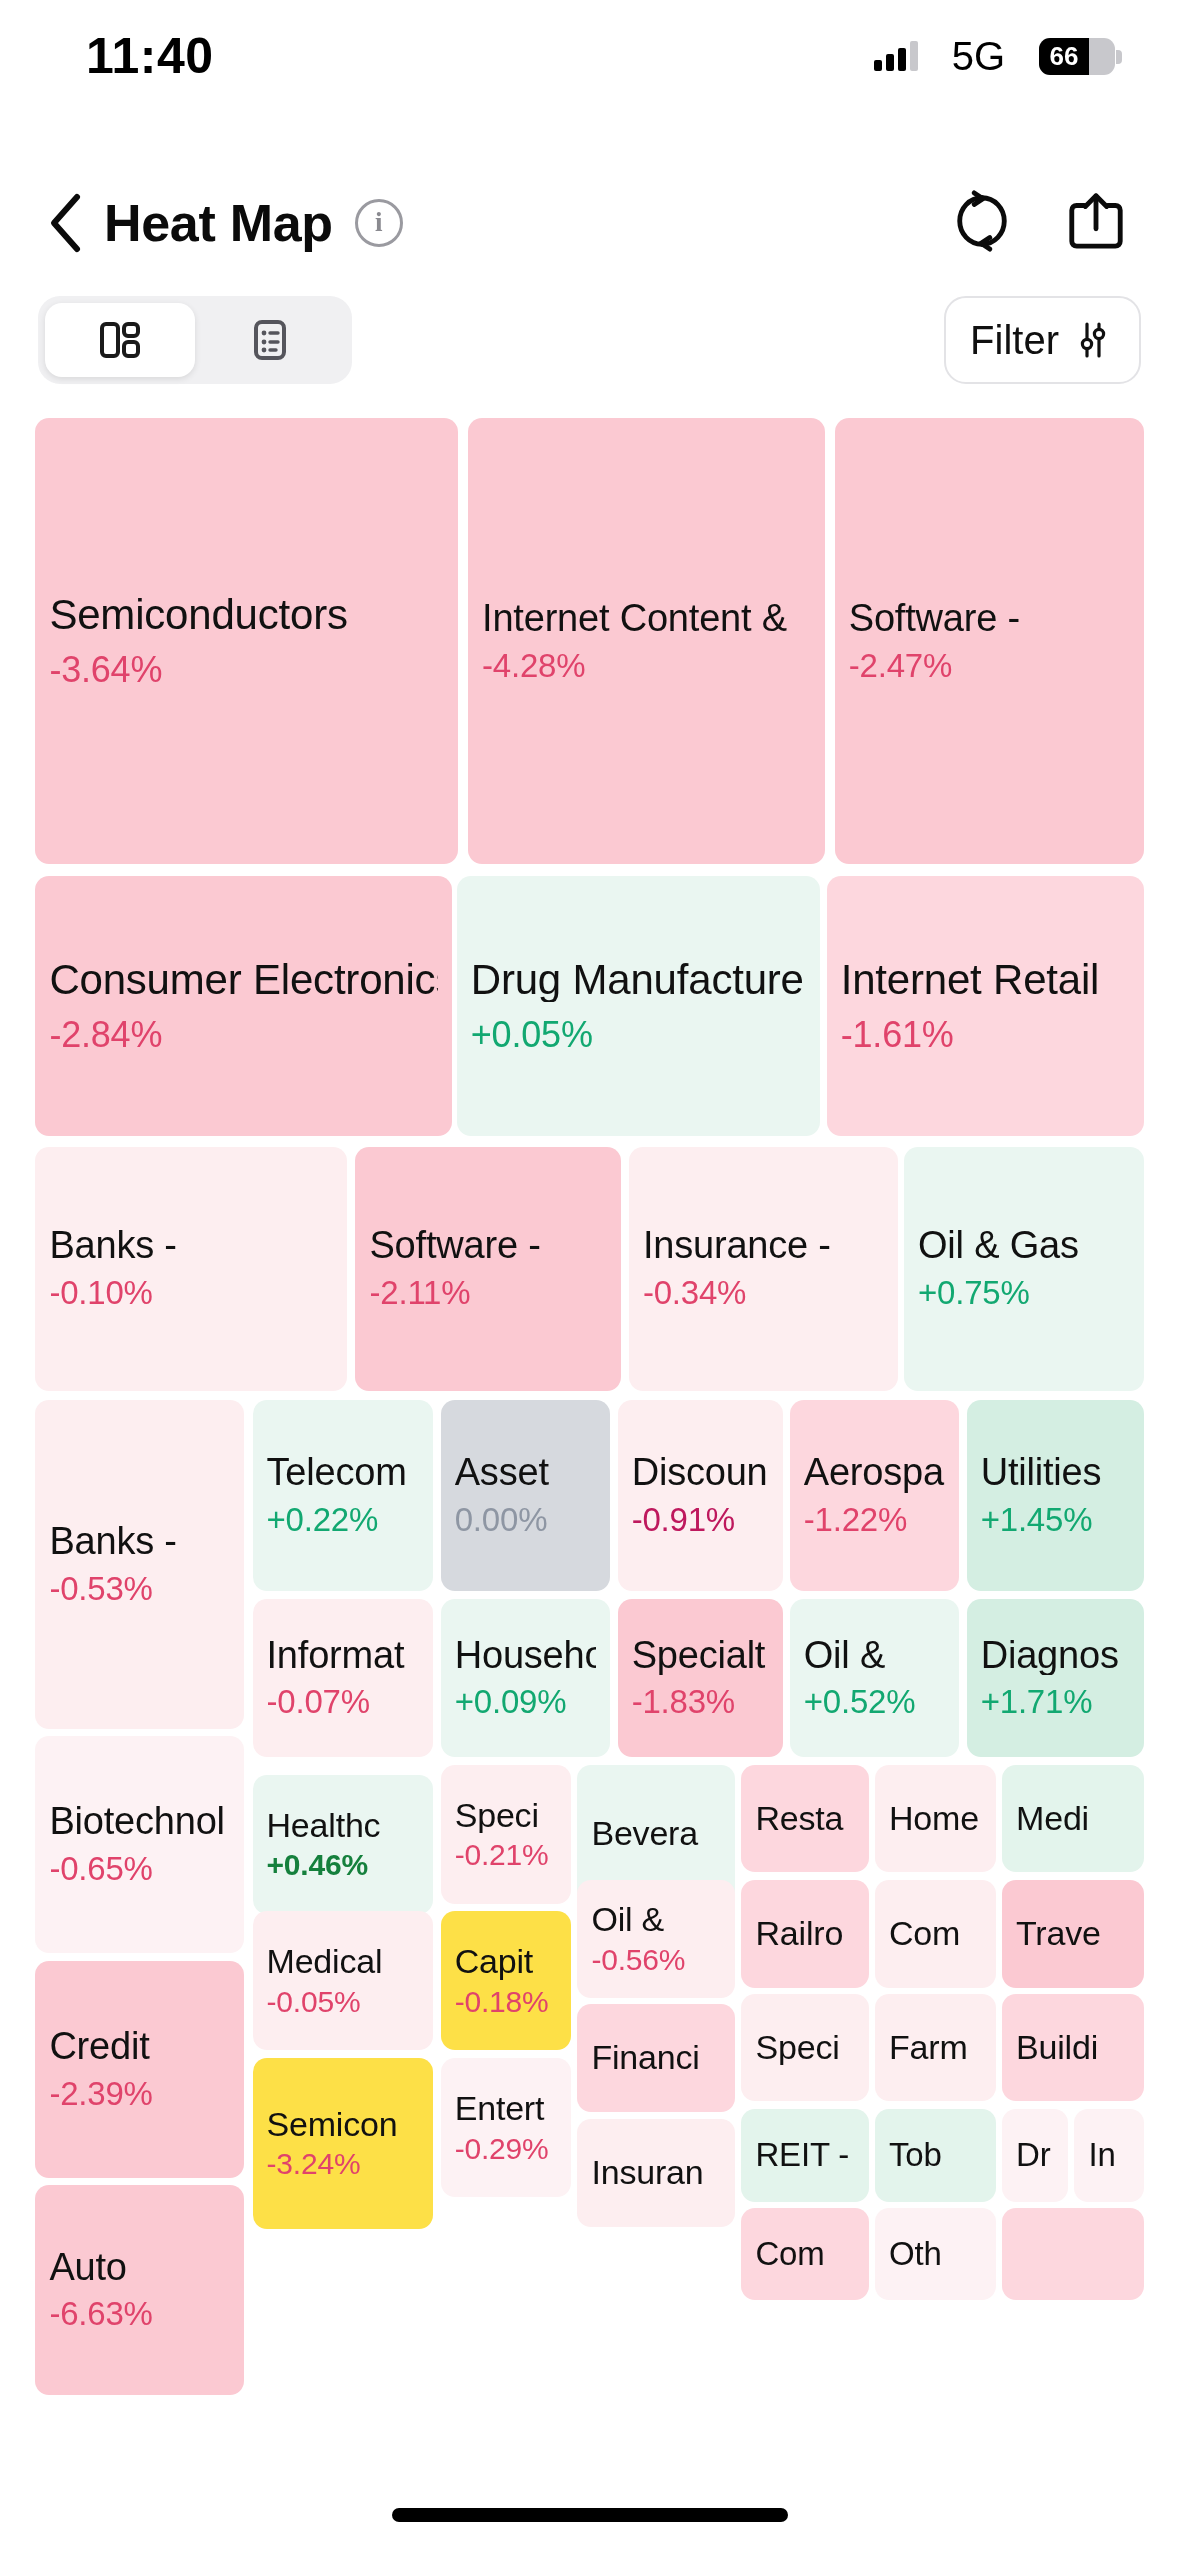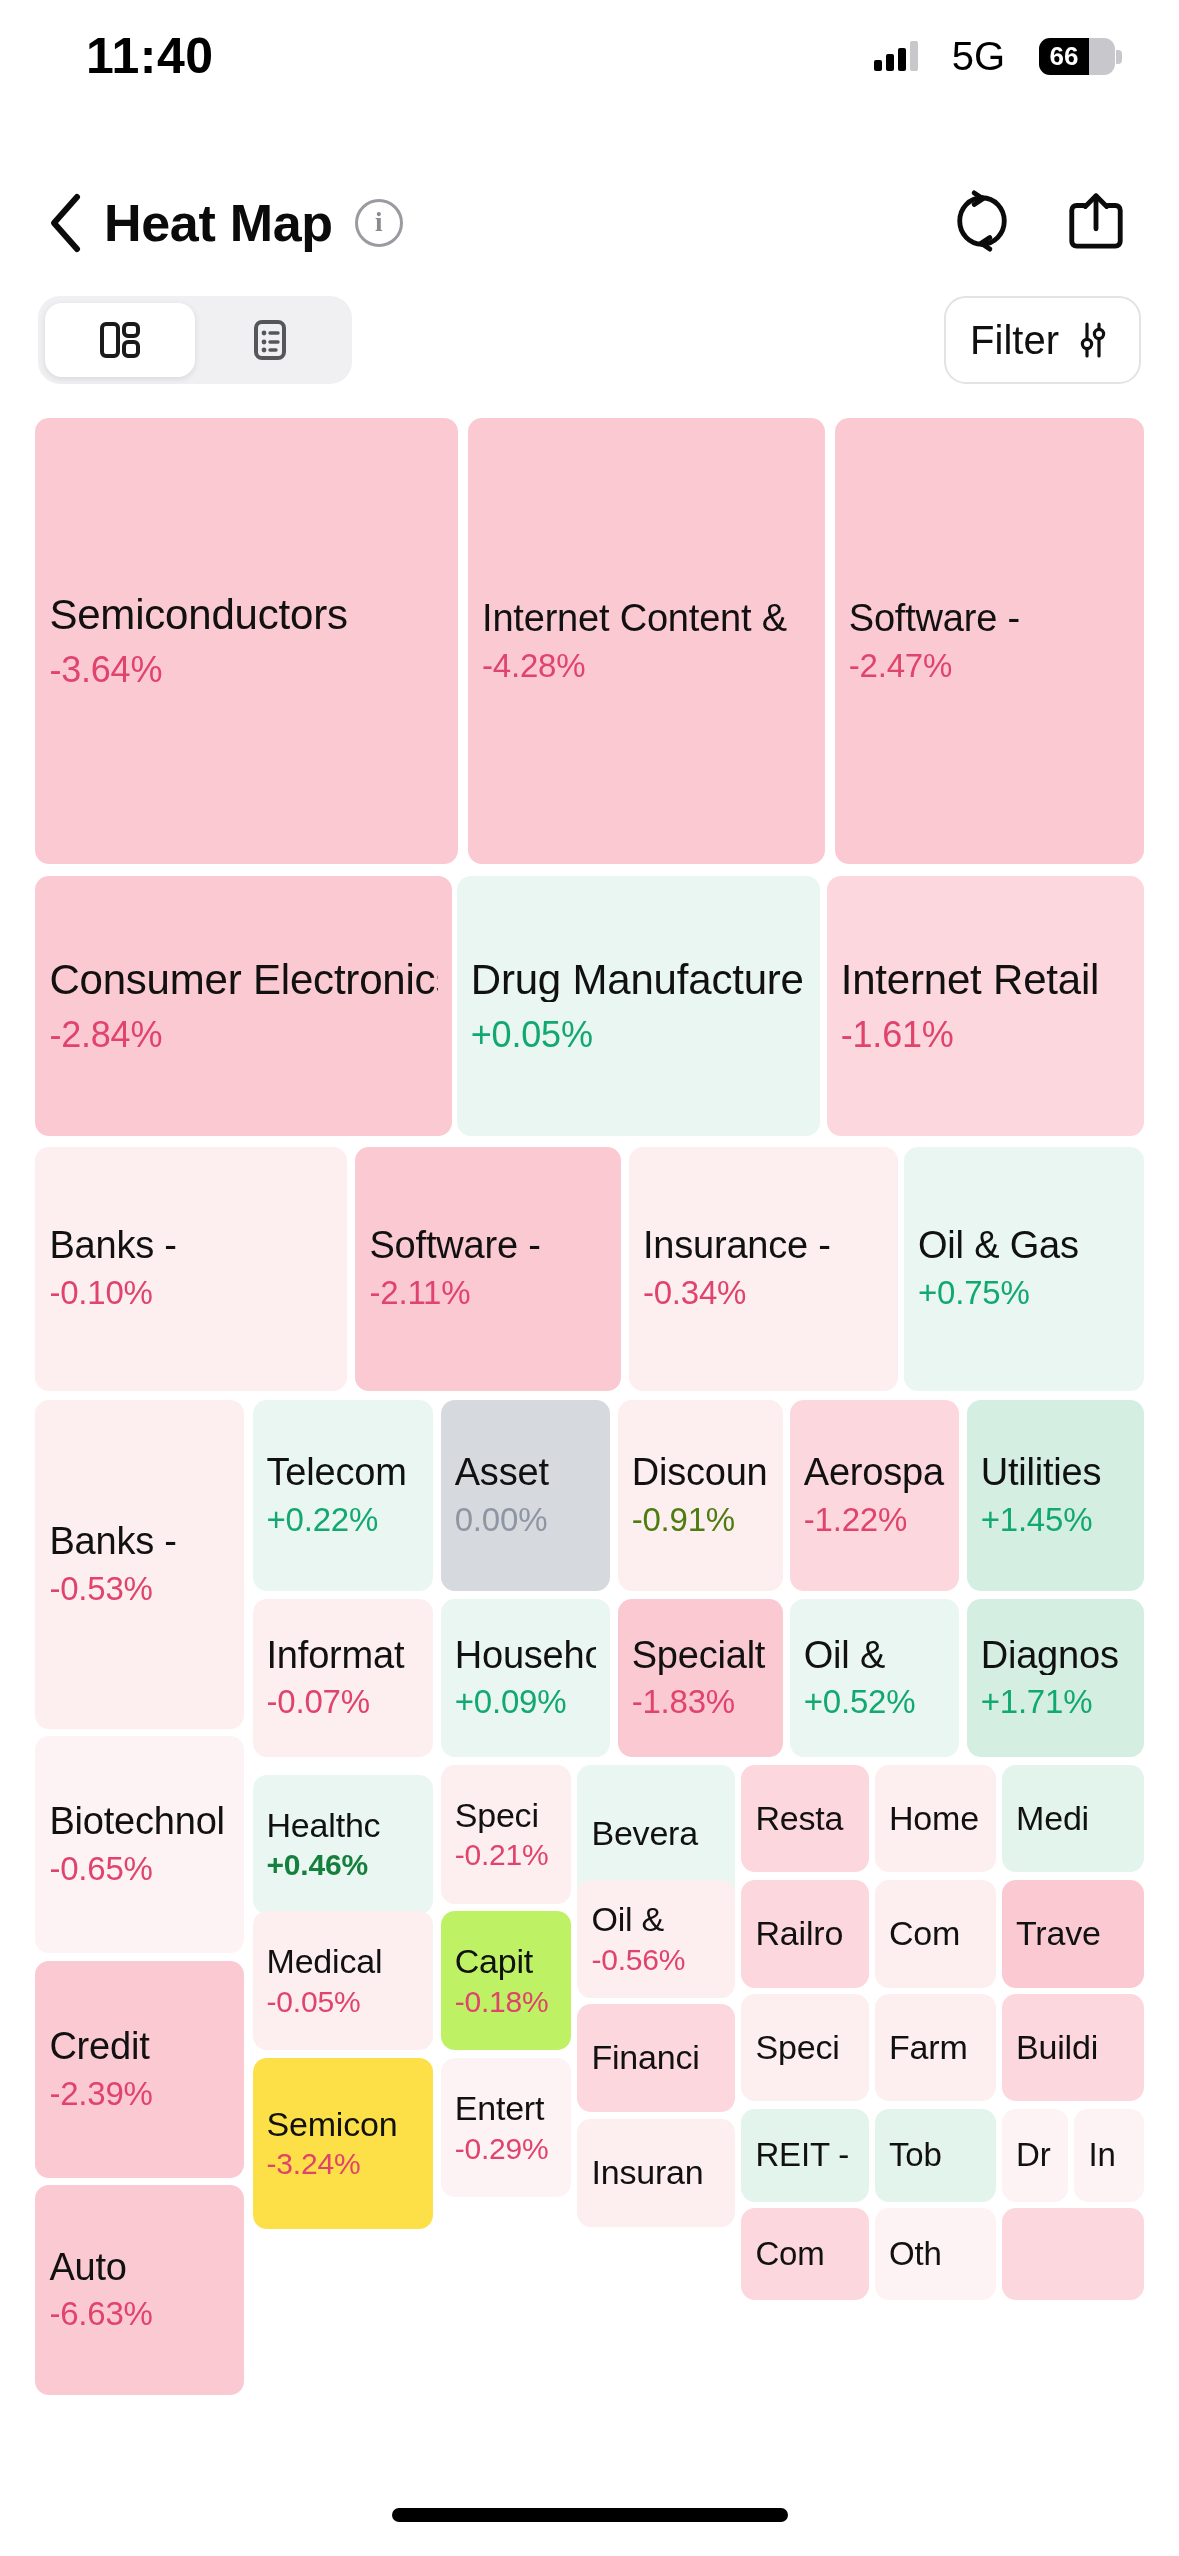"-0.91%" div.t-pct { color: #4d7c0f -> #be185d }
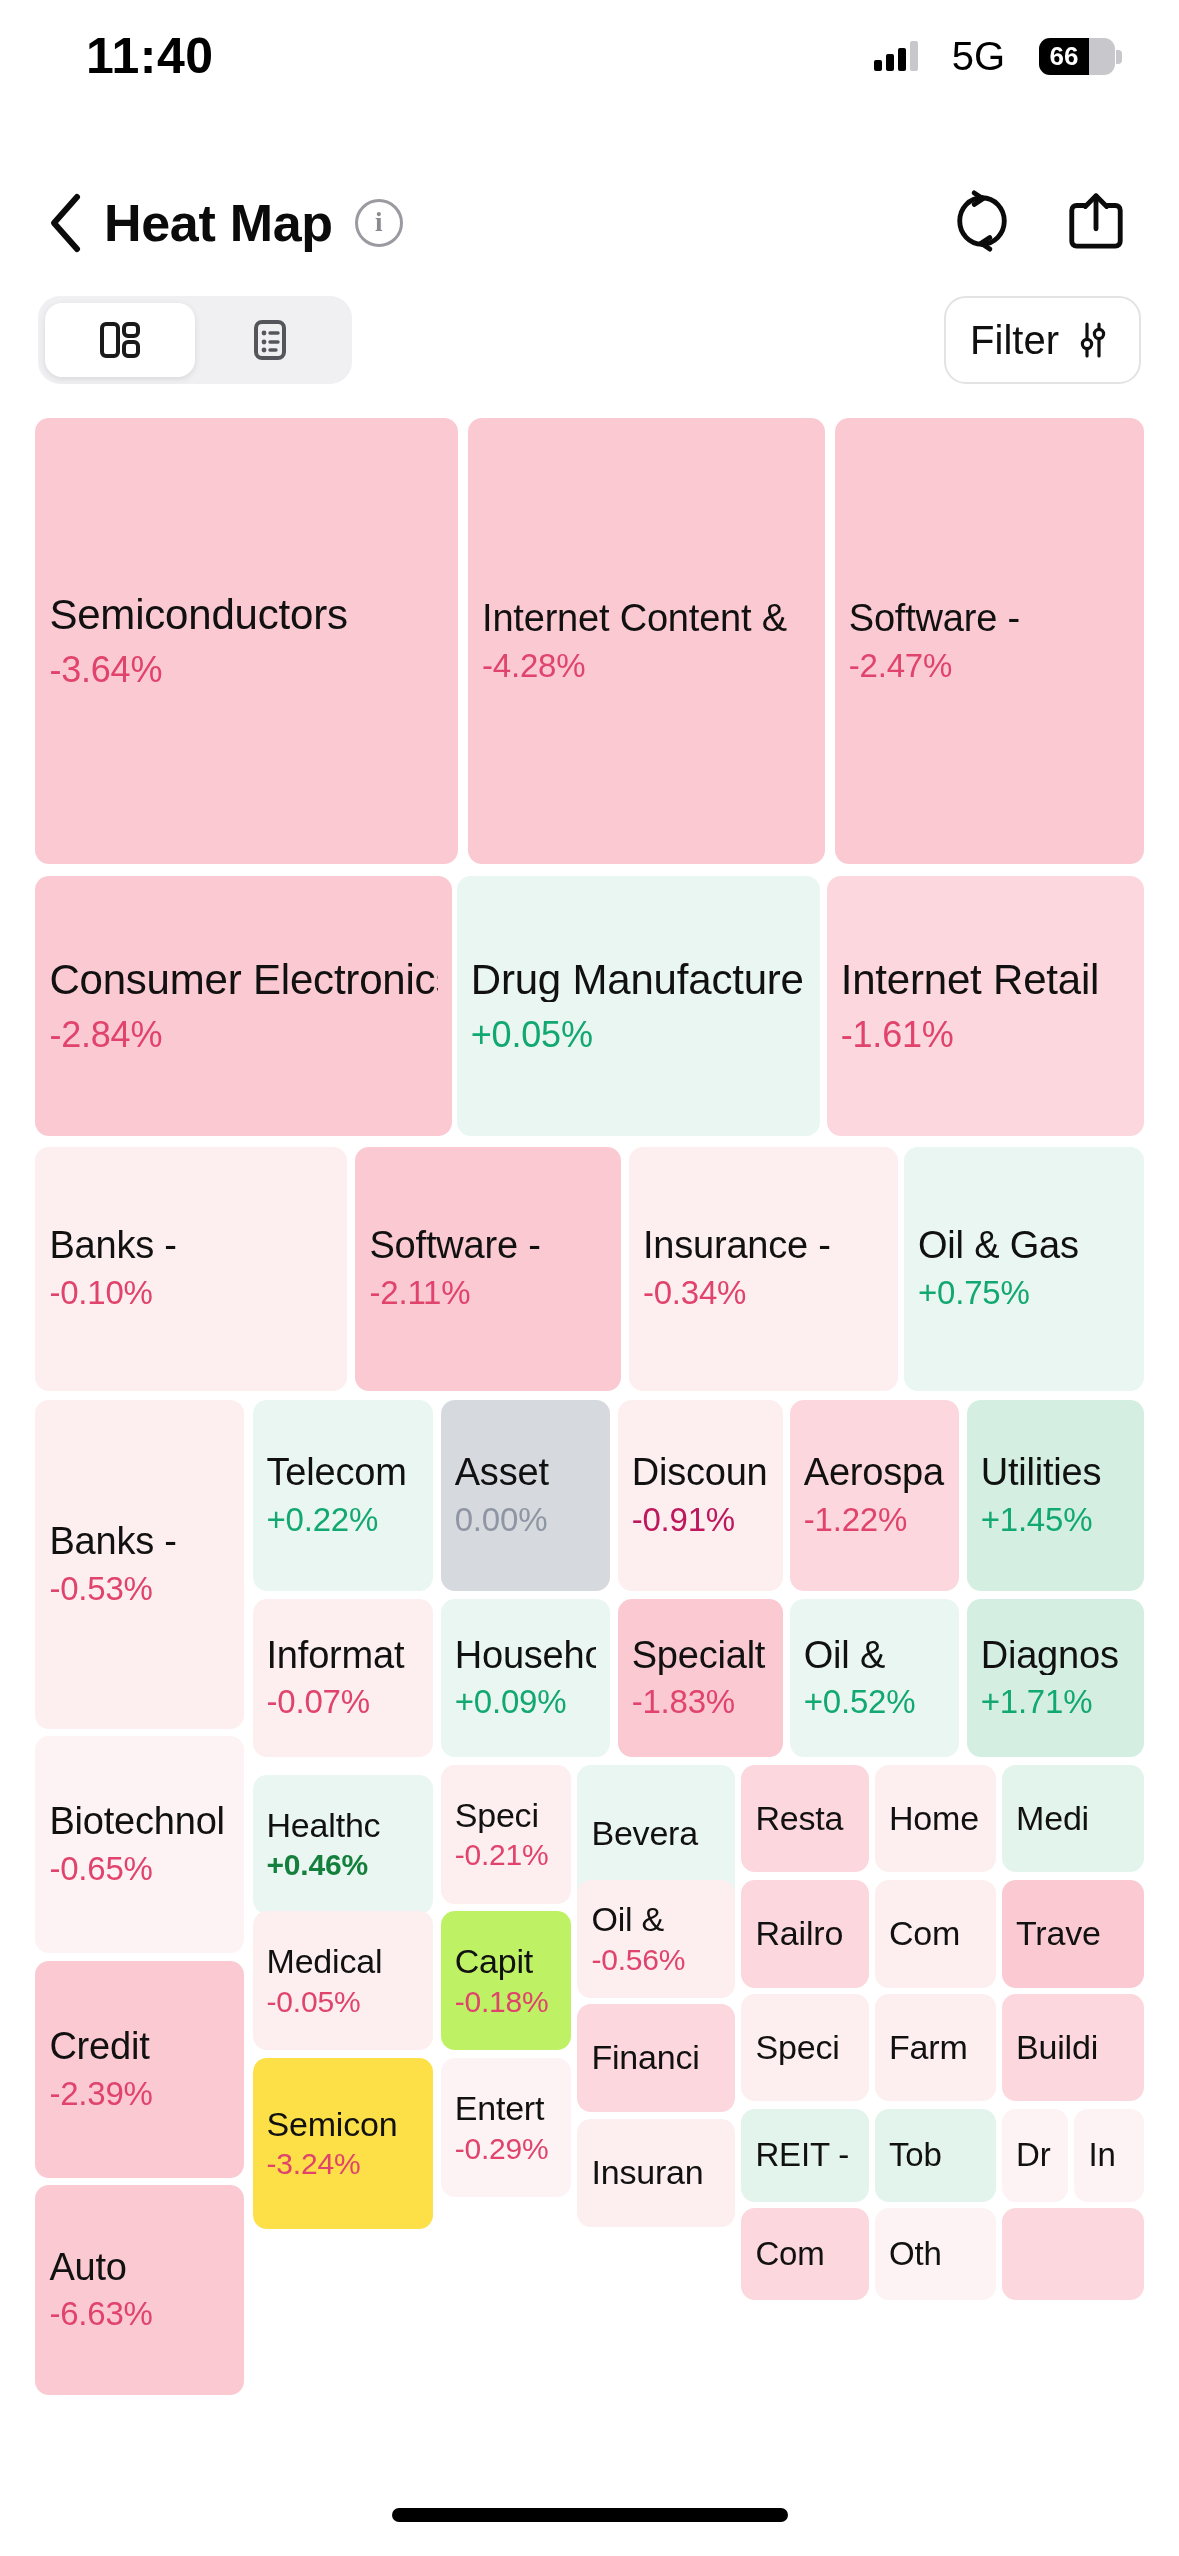"Capit" div.tile { background: #bef264 -> #fde047 }
